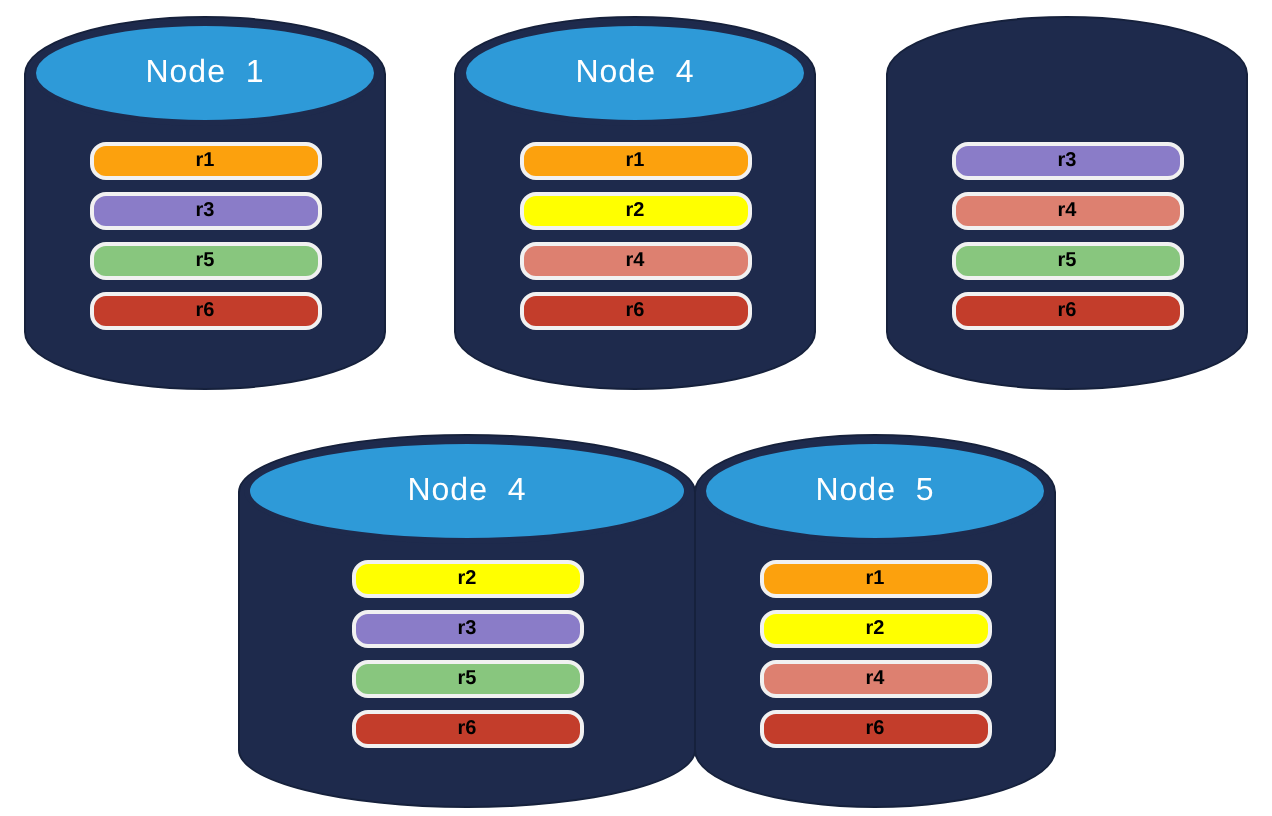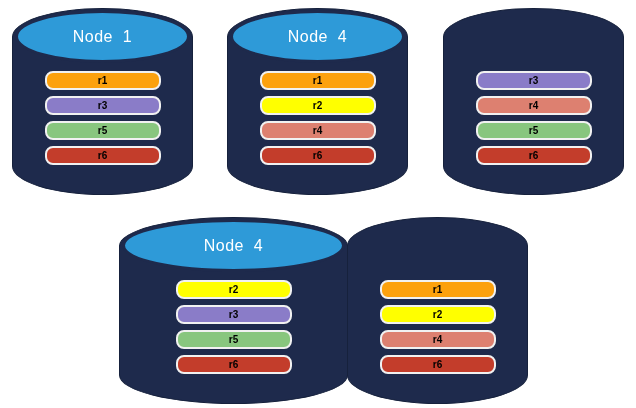"Node 5" div.cyl-top { html: none -> <div> <span>Node 5</span> </div> }
